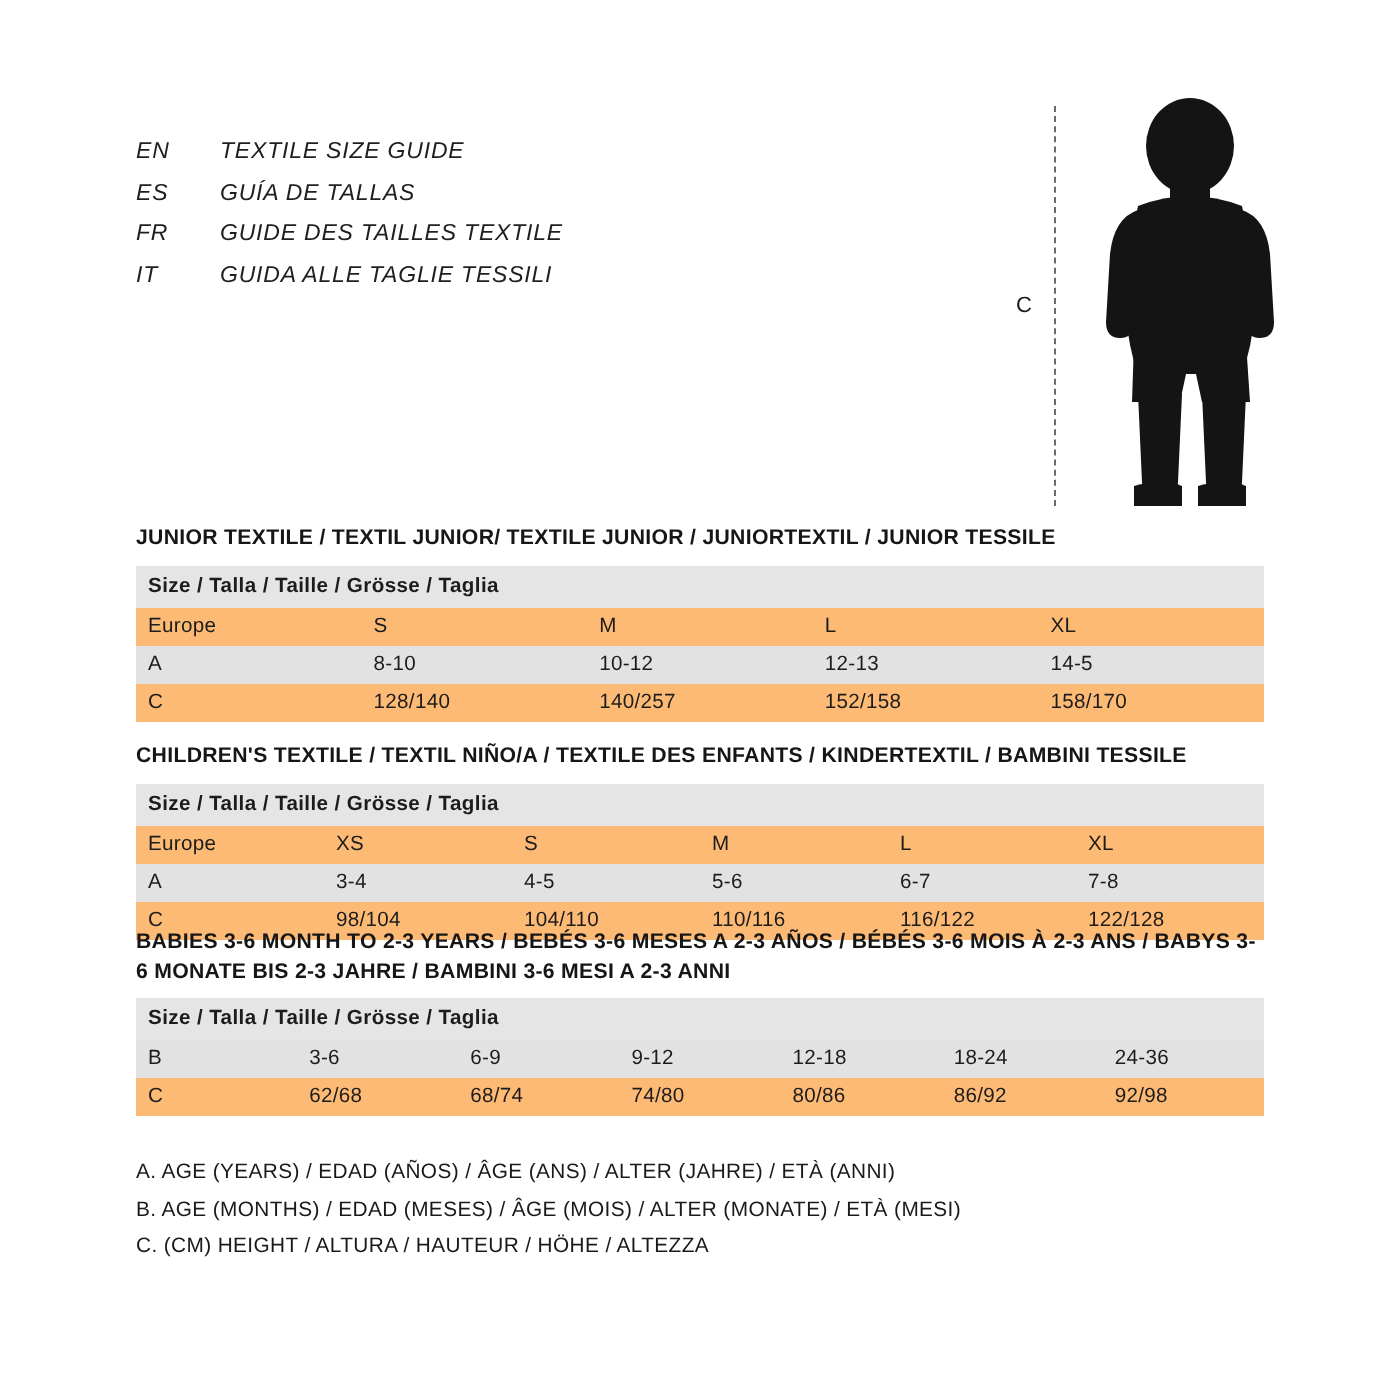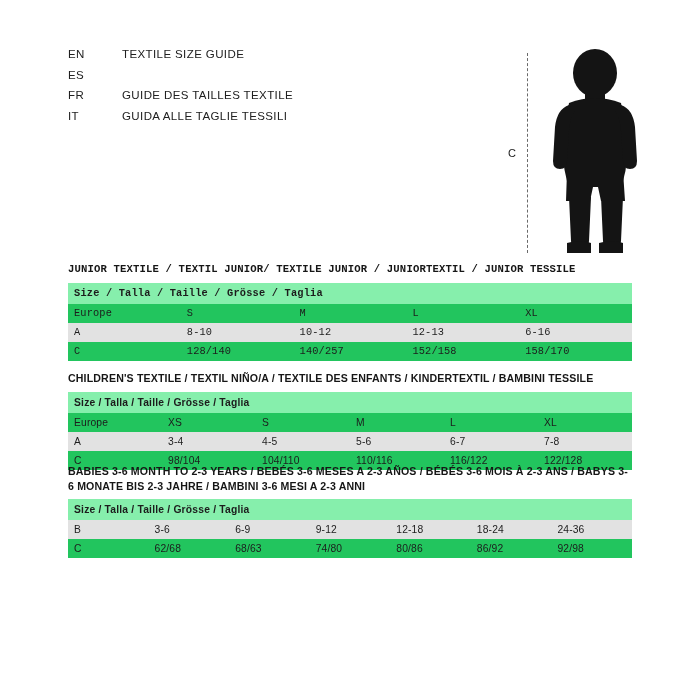"EN" .header { font-style: none -> italic; top: 44px -> 66px }
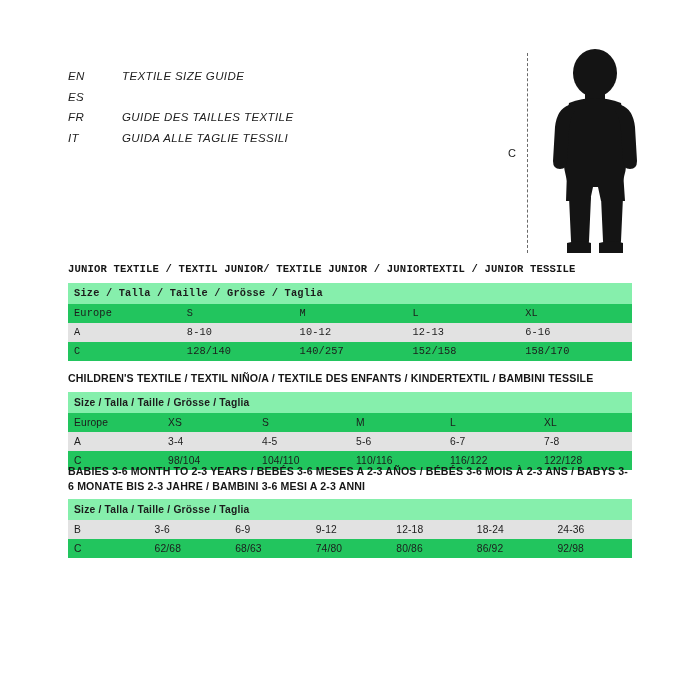"TEXTILE SIZE GUIDE" .header-text { margin-left: 12px -> none }
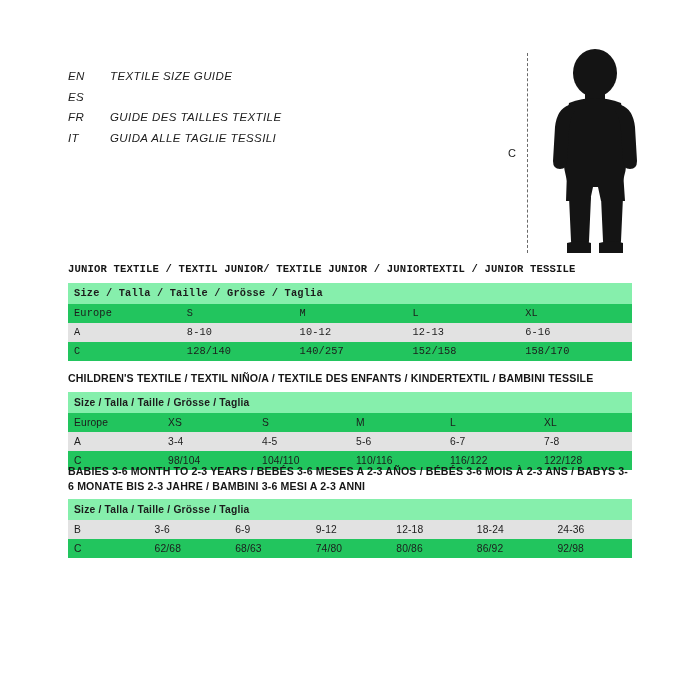"GUÍA DE TALLAS" span.header-text { html: none -> <span>Guía de tallas</span> }
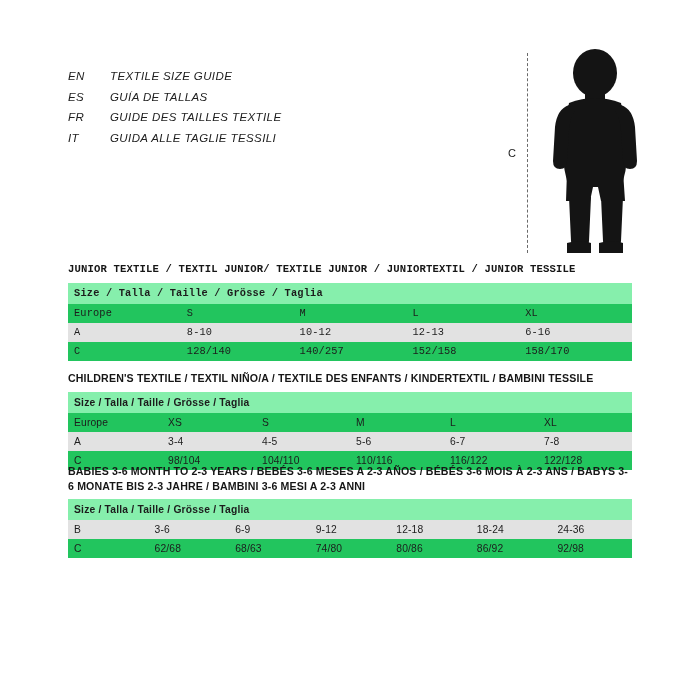"JUNIOR TEXTILE / TEXTIL JUNIOR/" div.section { font-family: Liberation Mono, monospace -> none }
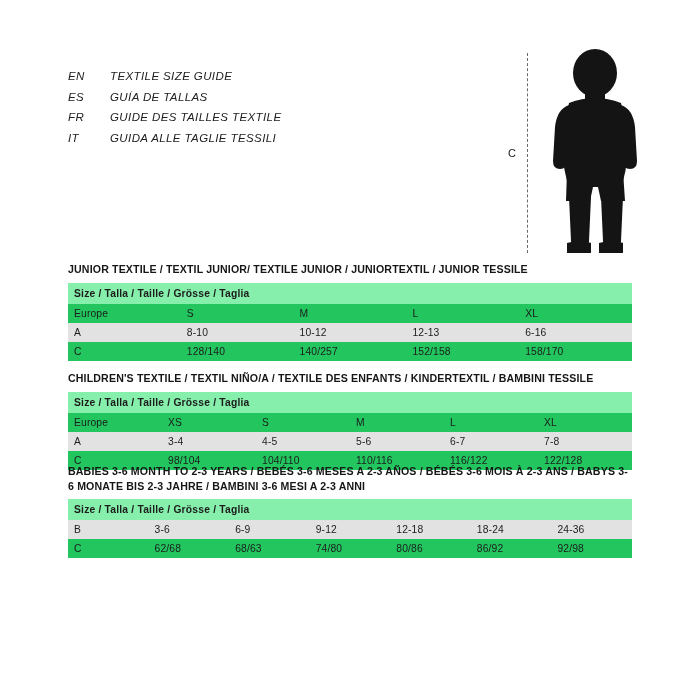"Size / Talla / Taille" tr.band td { background: #86efac -> #e5e5e5 }
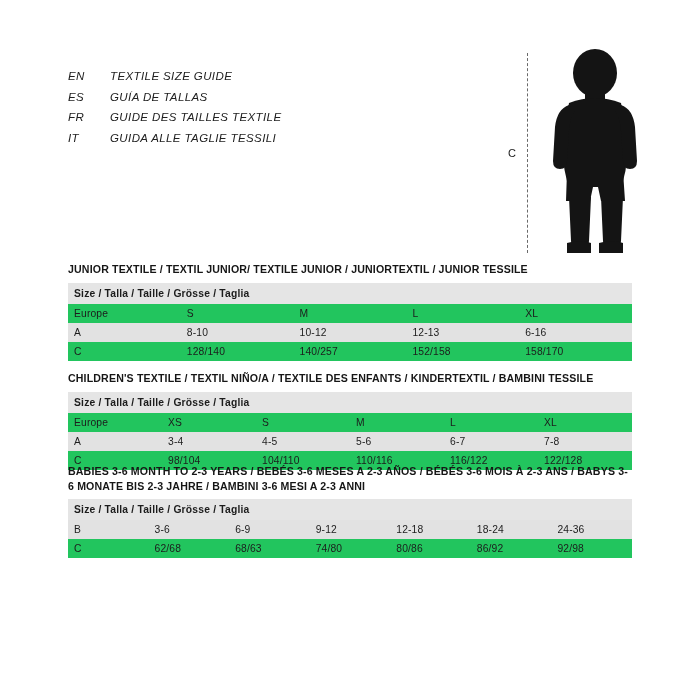"Europe" tr.plain td { background: #22c55e -> #fdba74 }
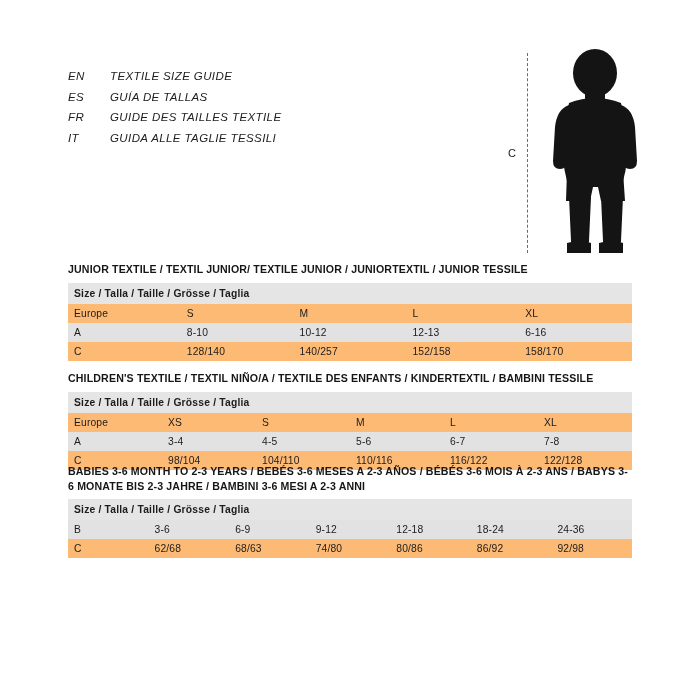"6-16" td { text: 6-16 -> 14-5 }
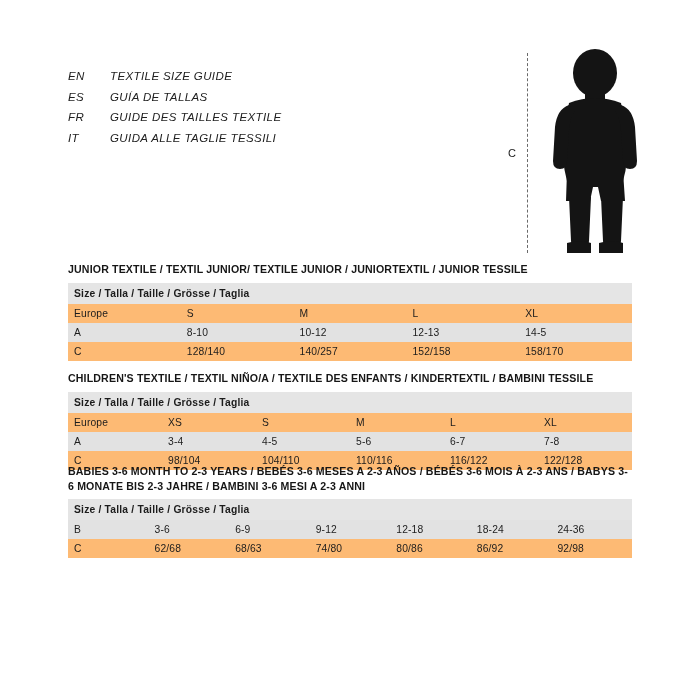"68/63" td { text: 68/63 -> 68/74 }
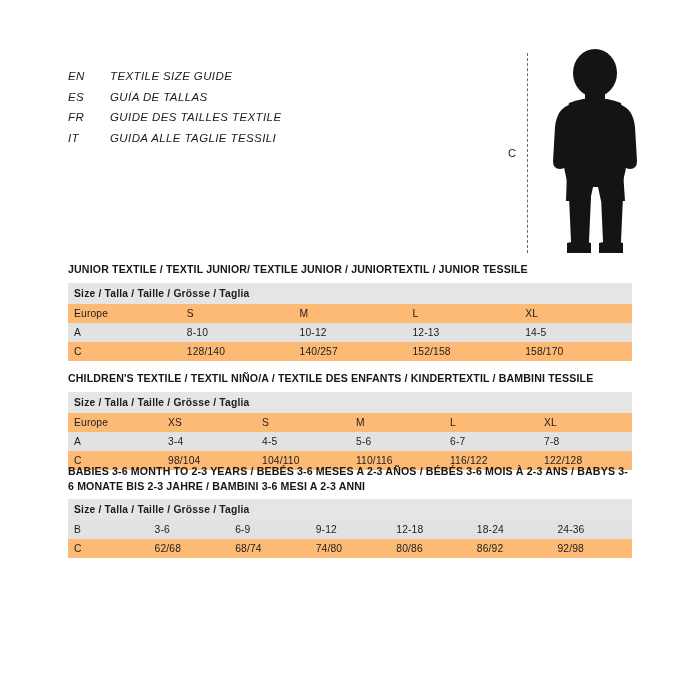"A. AGE (YEARS) / EDAD" div.notes { html: none -> <div> <div>A. Age (years) / Edad (años) / Âge (ans) / Alter (Jahre) / Età (anni)</div> <div>B. Age (months) / Edad (meses) / Âge (mois) / Alter (Monate) / Età (mesi)</div> <div>C. (cm) Height / Altura / Hauteur / Höhe / Altezza</div> </div> }
